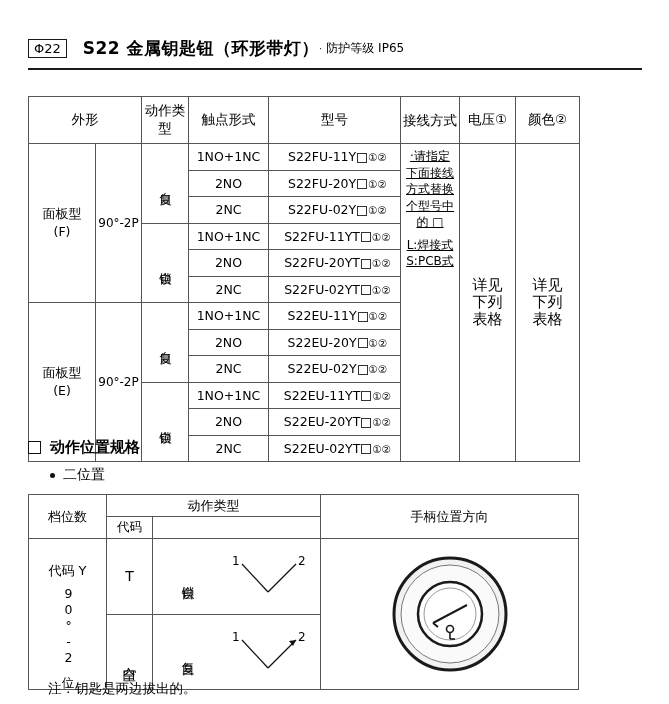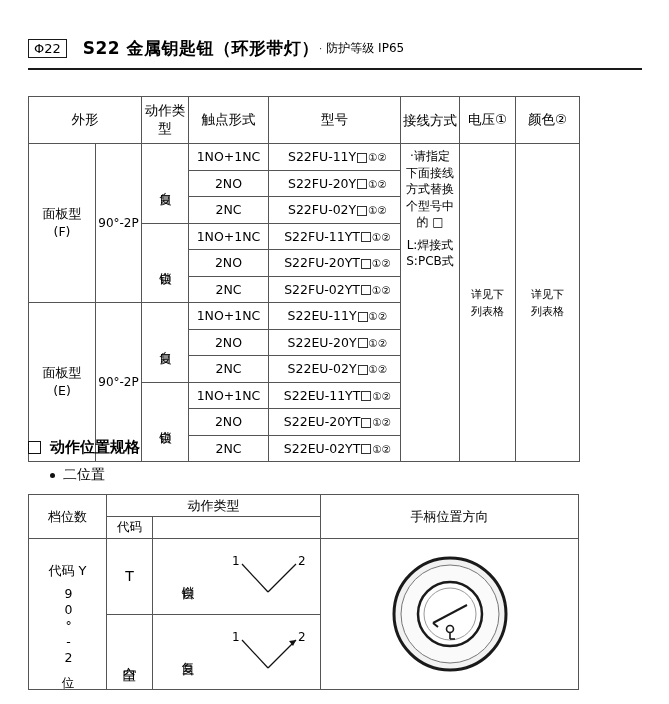"·请指定下面接线方式替换个型号中的 □" .wire-cell { text-decoration: none -> underline }
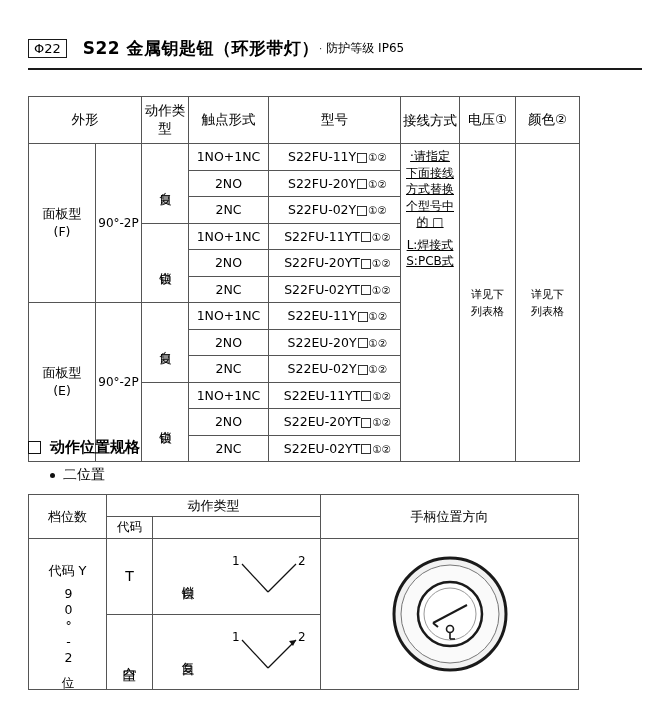"详见下列表格" .two-line { font-size: 11px -> 15px }
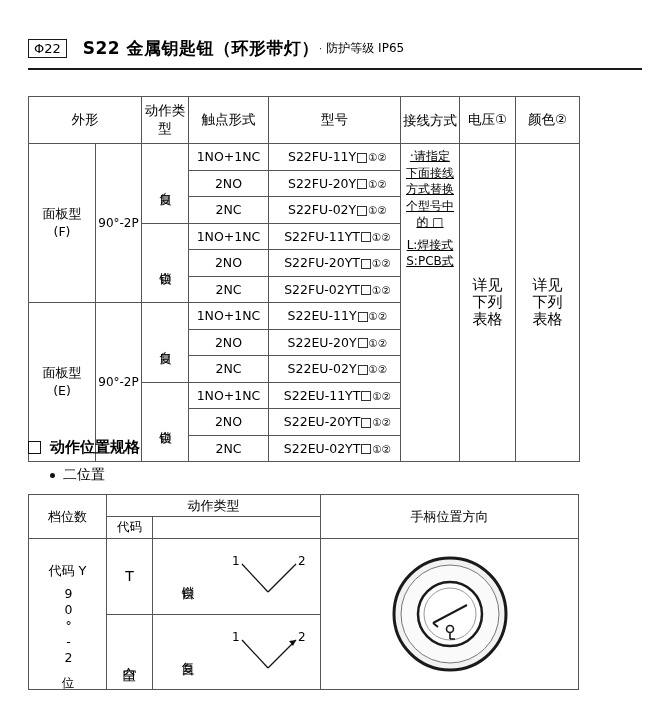"注：钥匙是两边拔出的。" div.note { html: none -> <div>注：钥匙是两边拔出的。</div> }
